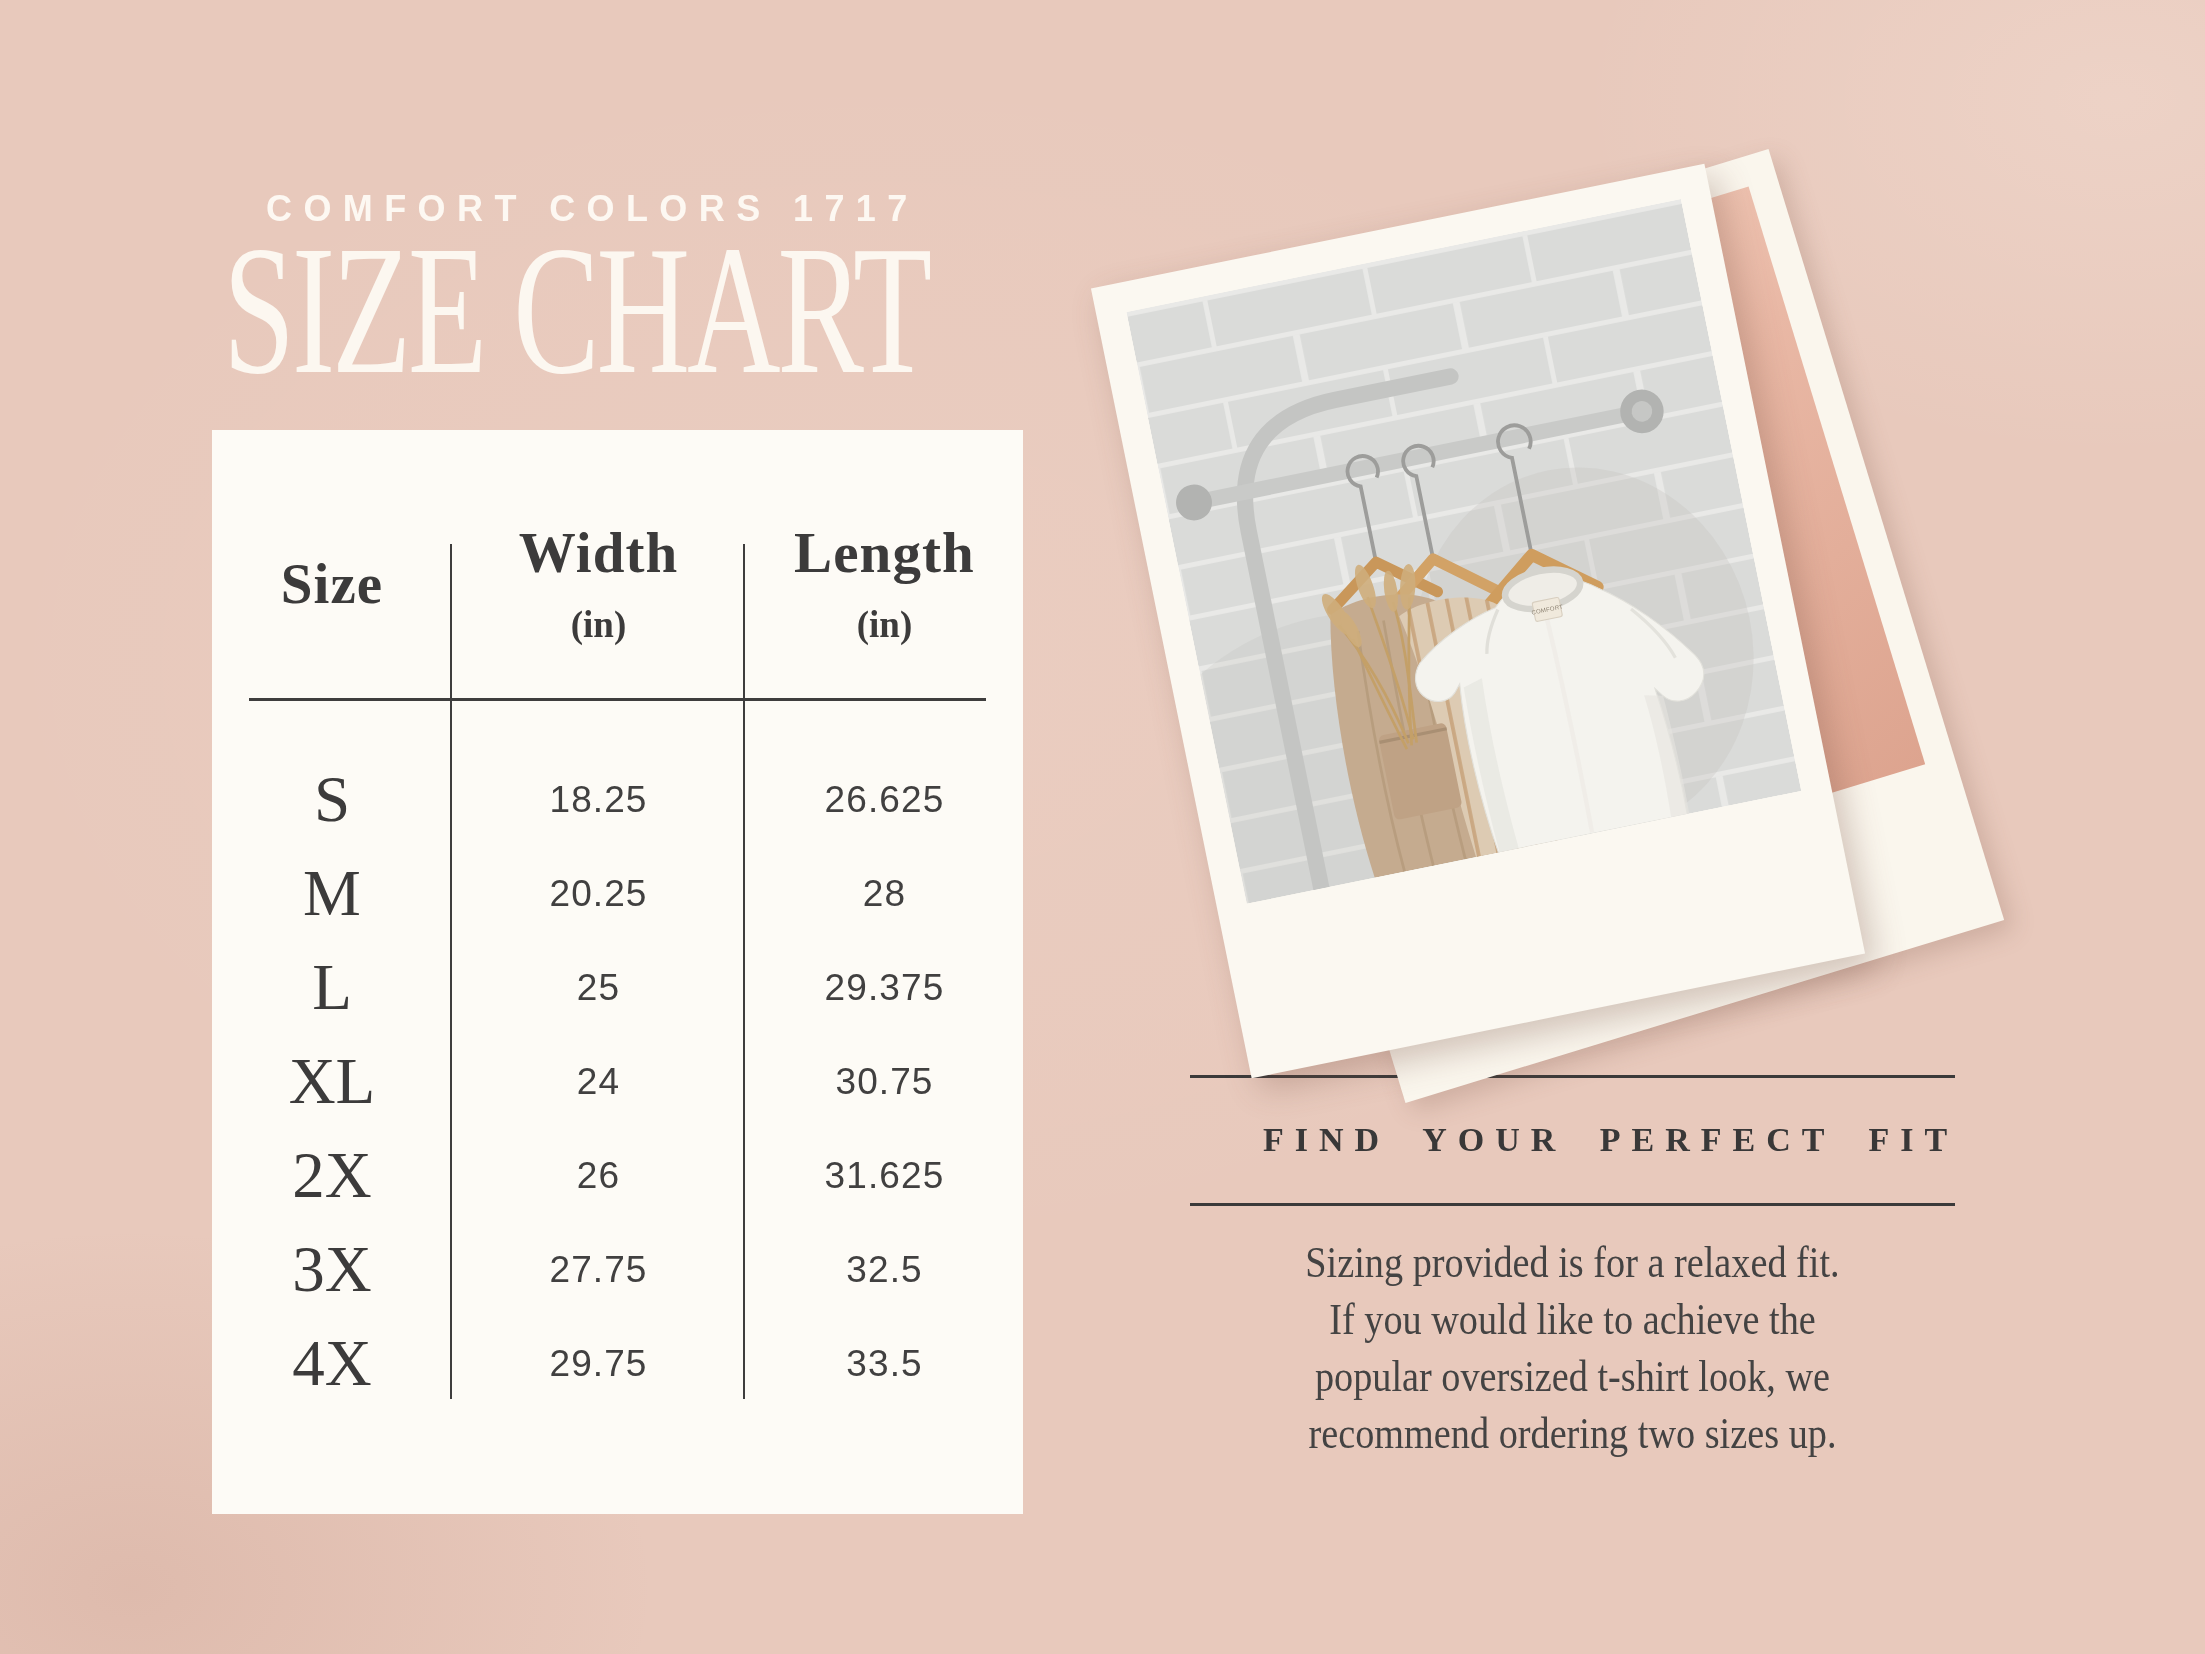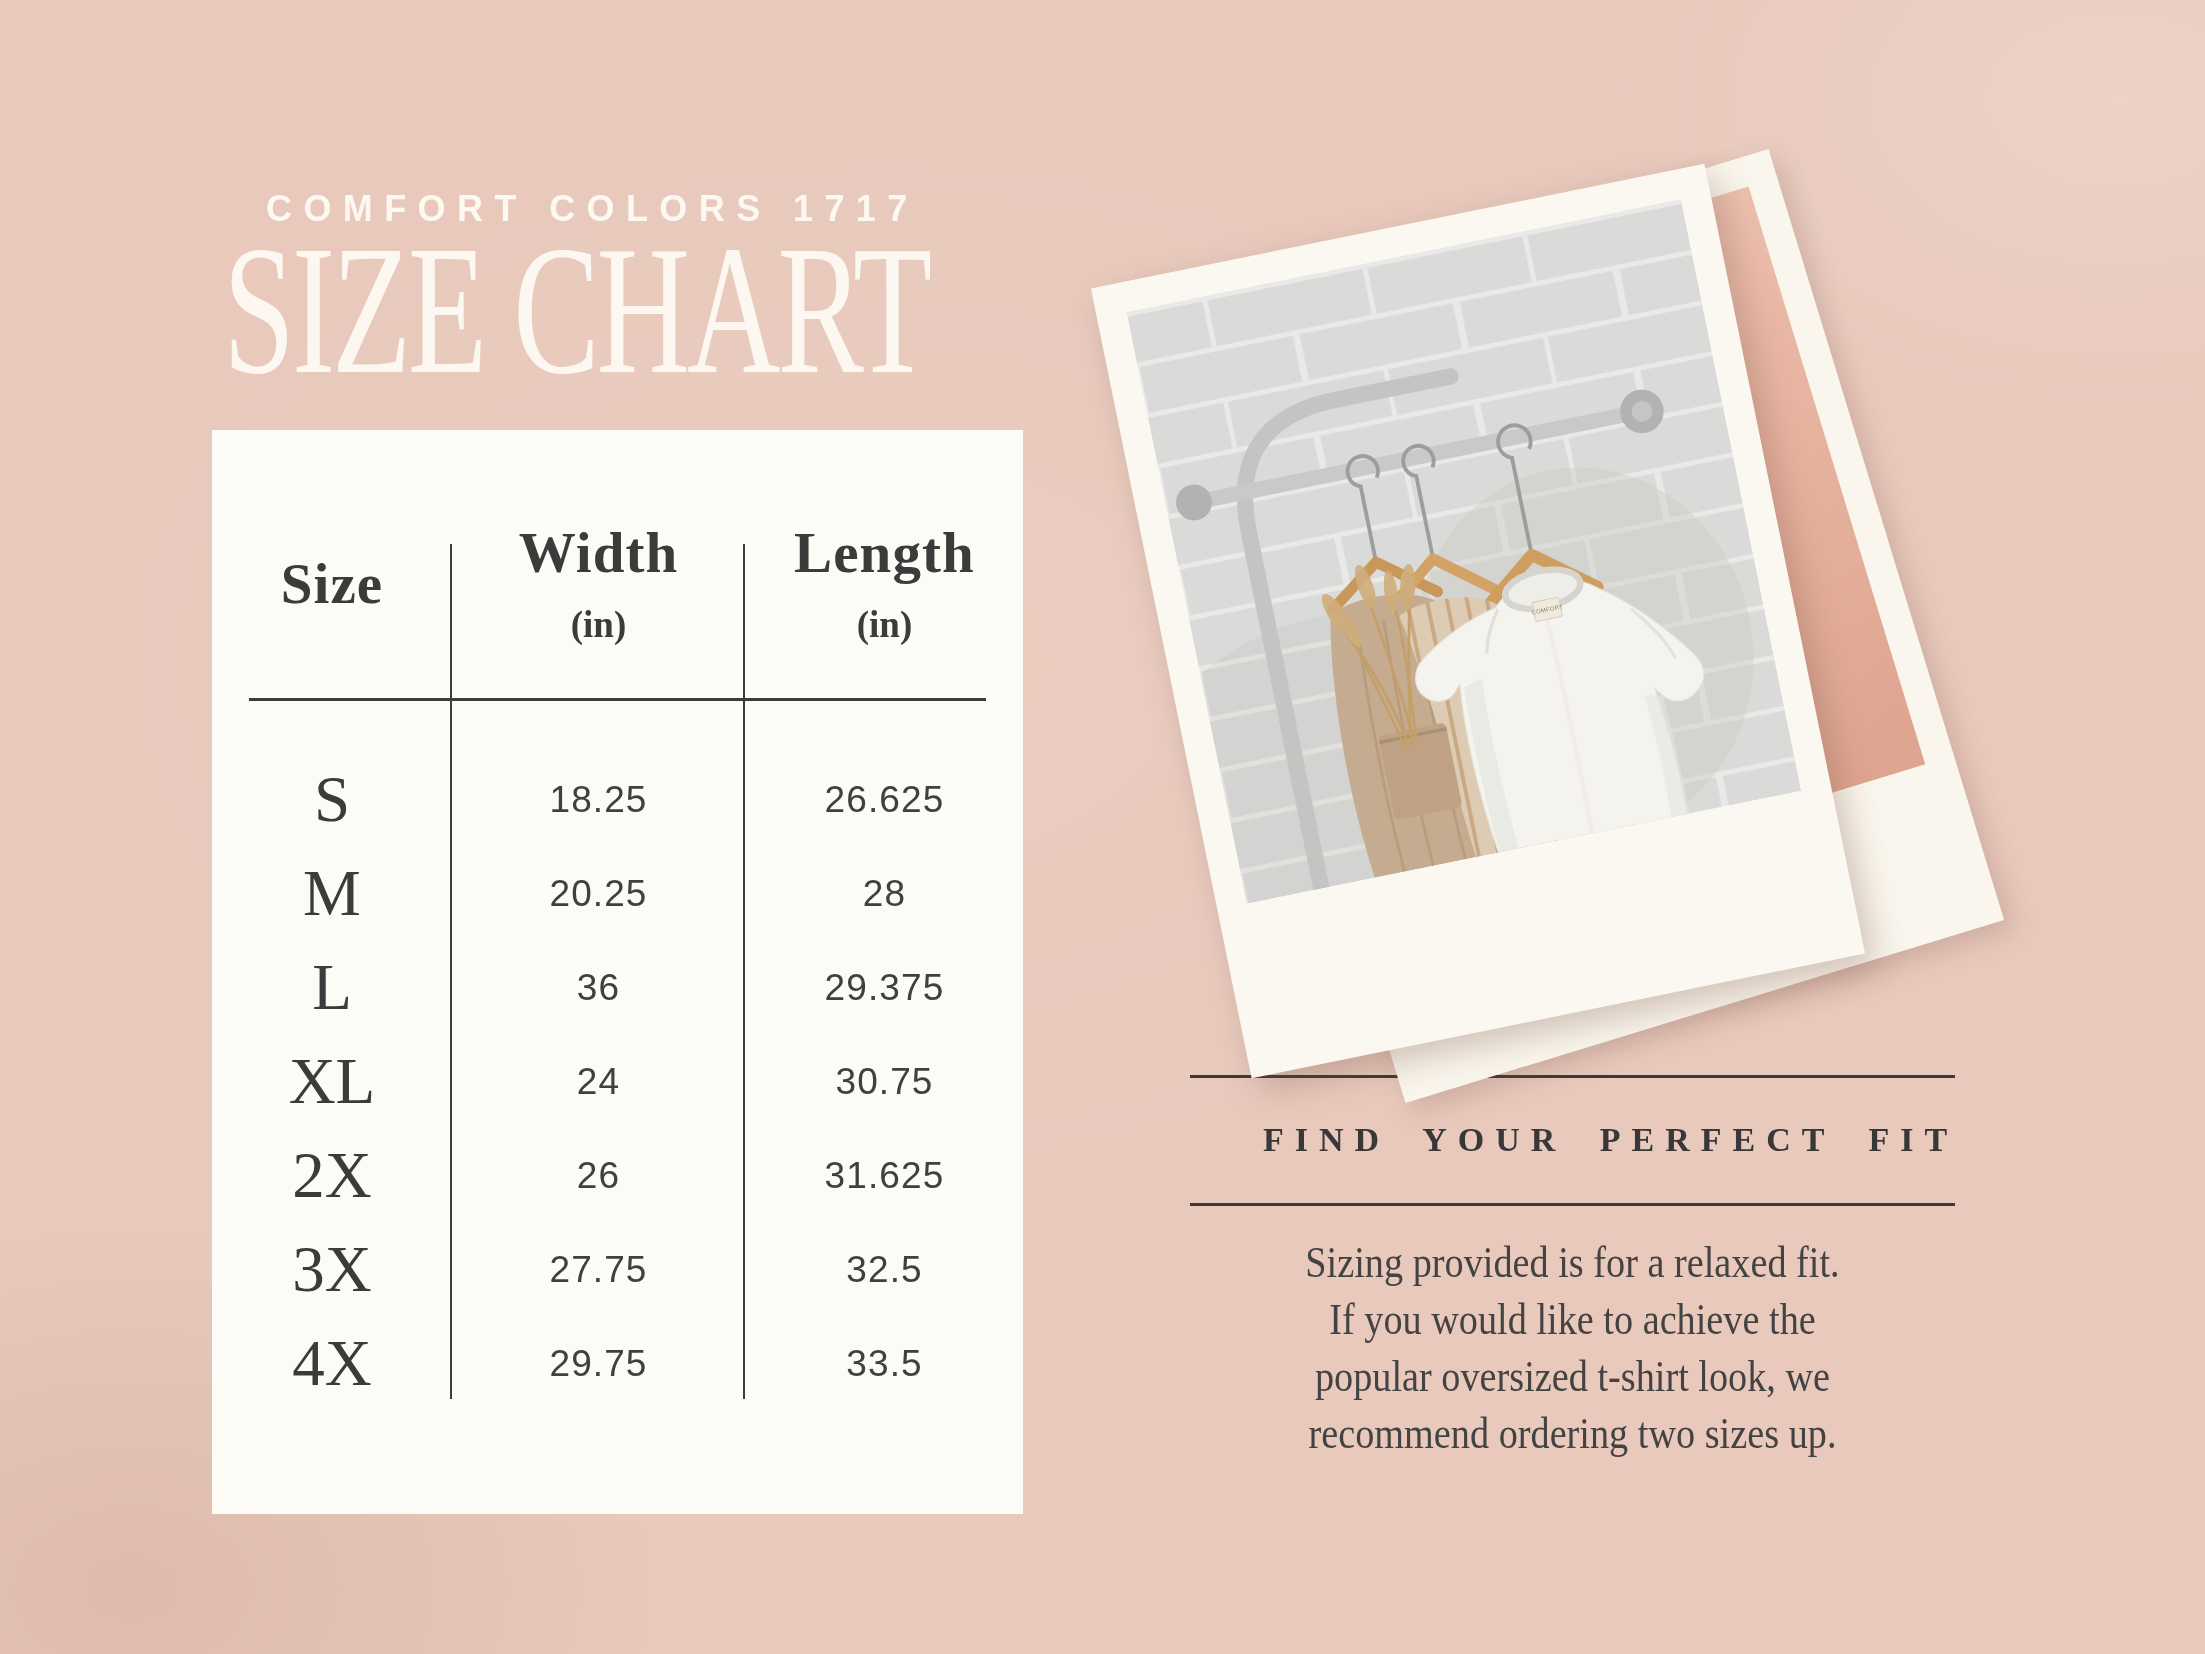"36" div.cell { text: 36 -> 25 }
